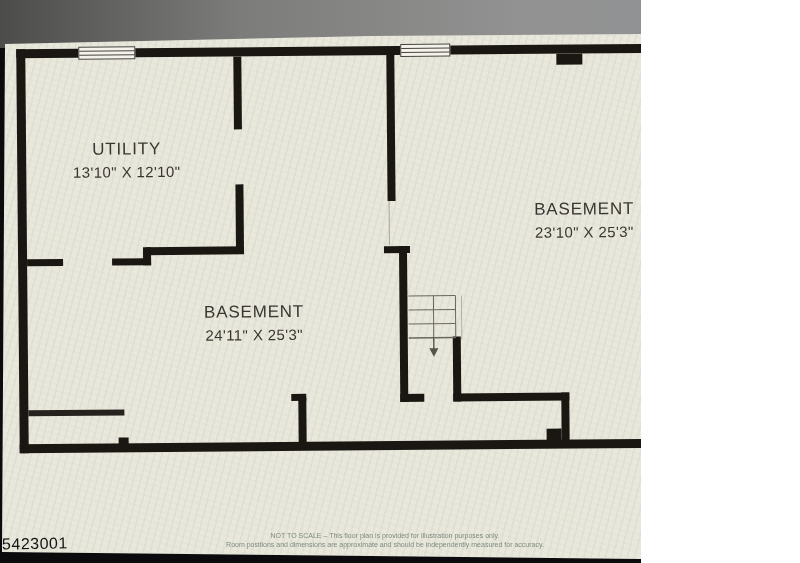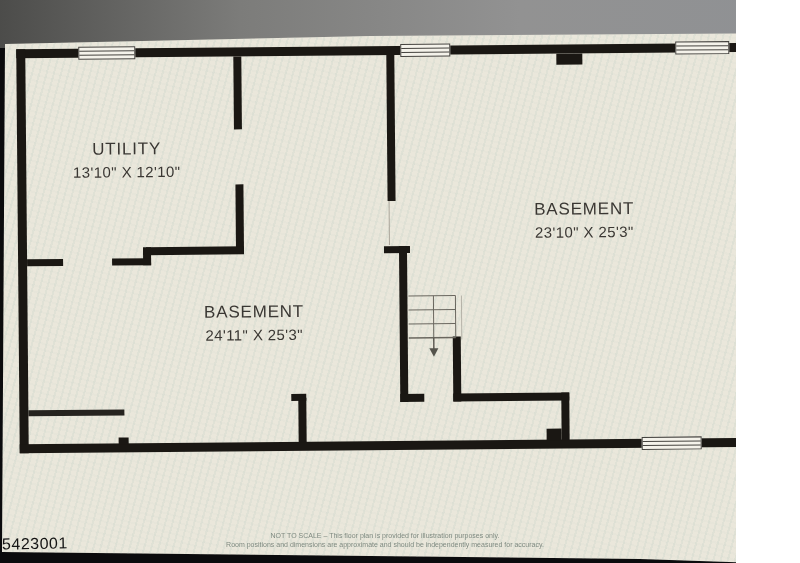"UTILITY" #stage { width: 736px -> 641px }
